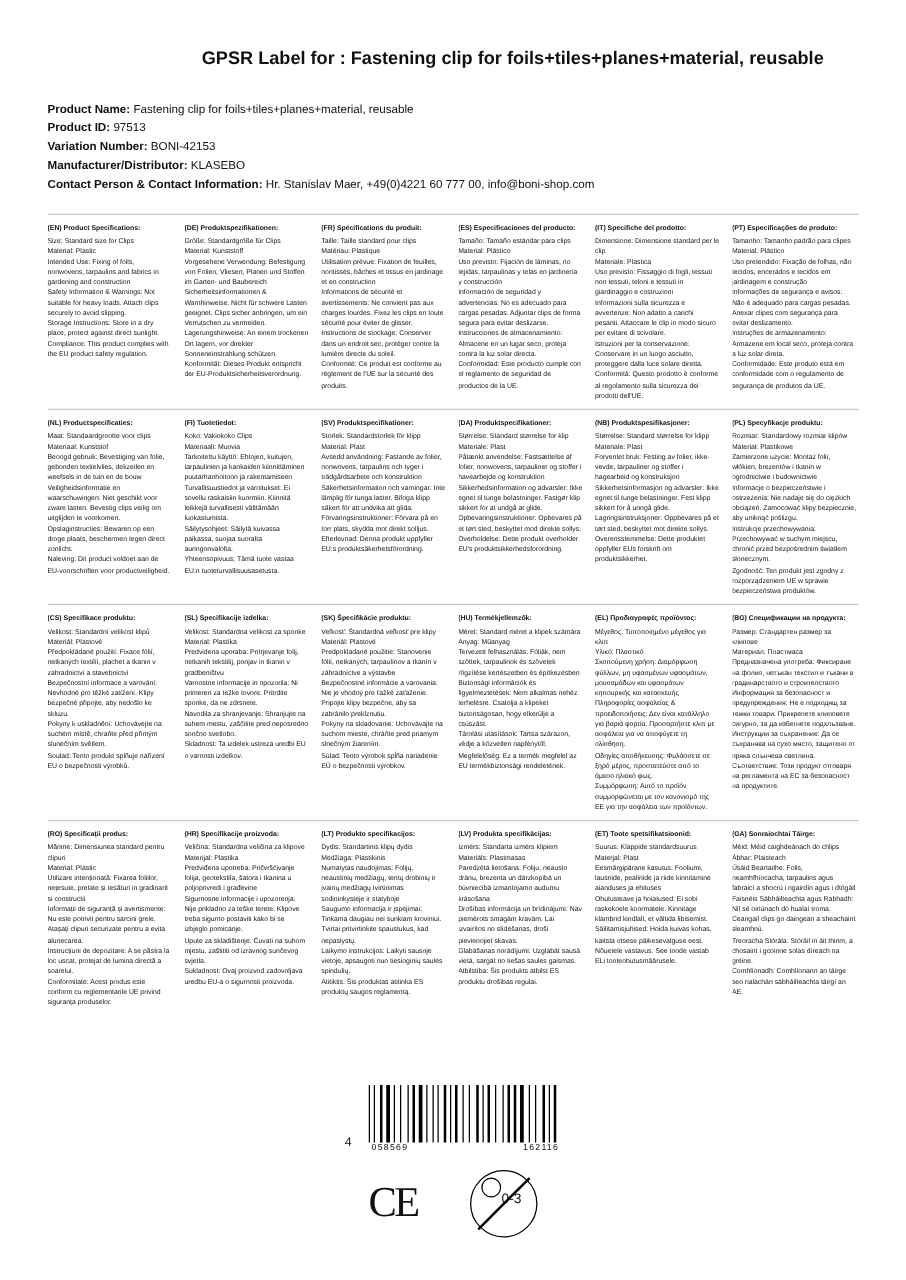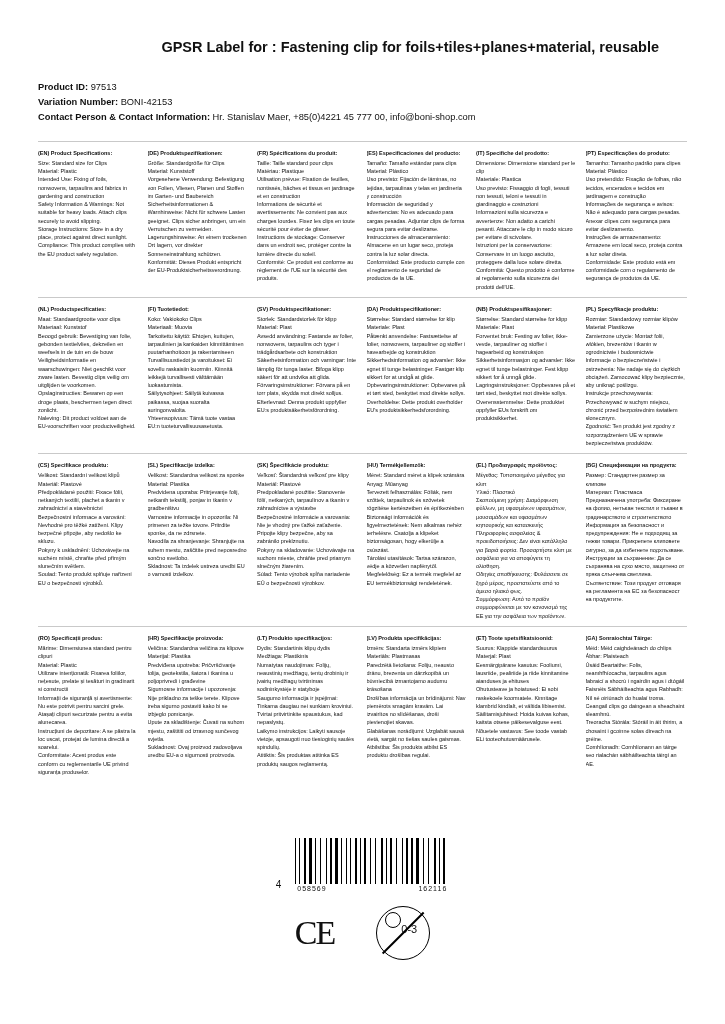"Product Name: Fastening clip for" div.row { html: none -> <div> <span>Product Name:</span> <span>Fastening clip for foils+tiles+planes+material, reusable</span> </div> }
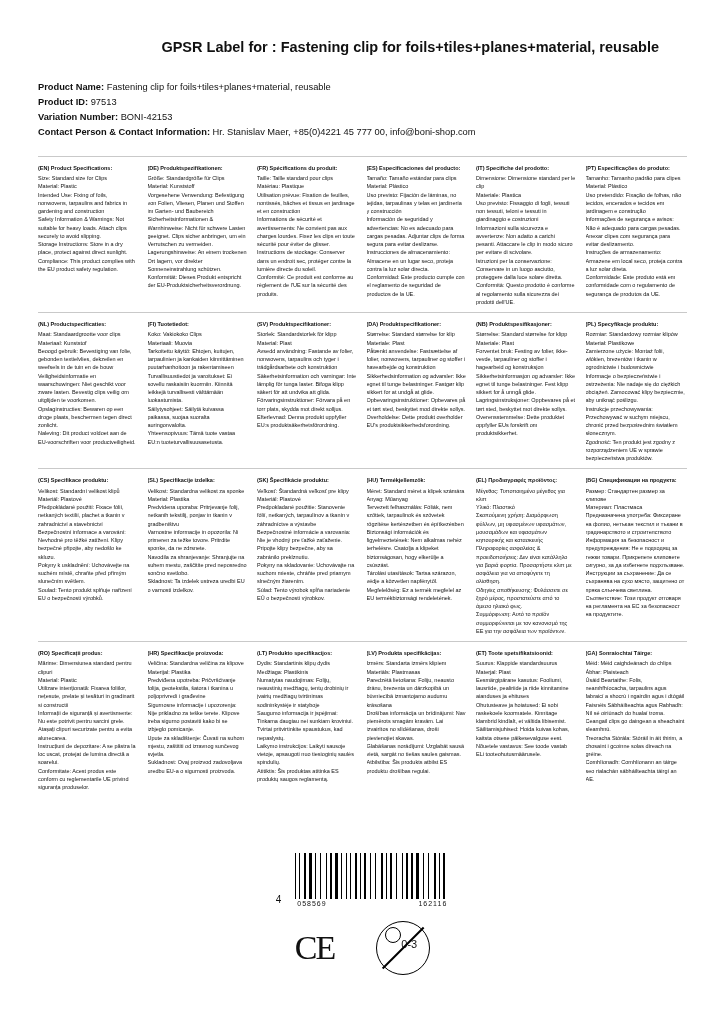"Manufacturer/Distributor: KLASEBO" div.row { html: none -> <div> <span>Manufacturer/Distributor:</span> <span>KLASEBO</span> </div> }
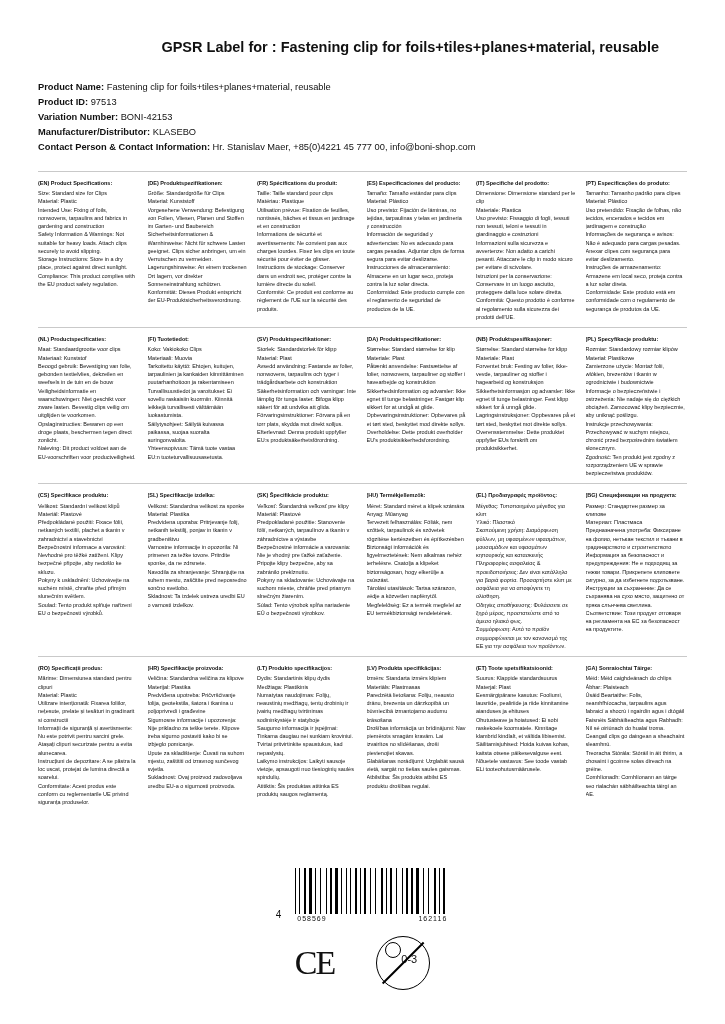"Hr. Stanislav Maer, +85(0)4221 45" span.val { text: +85(0)4221 45 777 -> +49(0)4221 60 777 }
